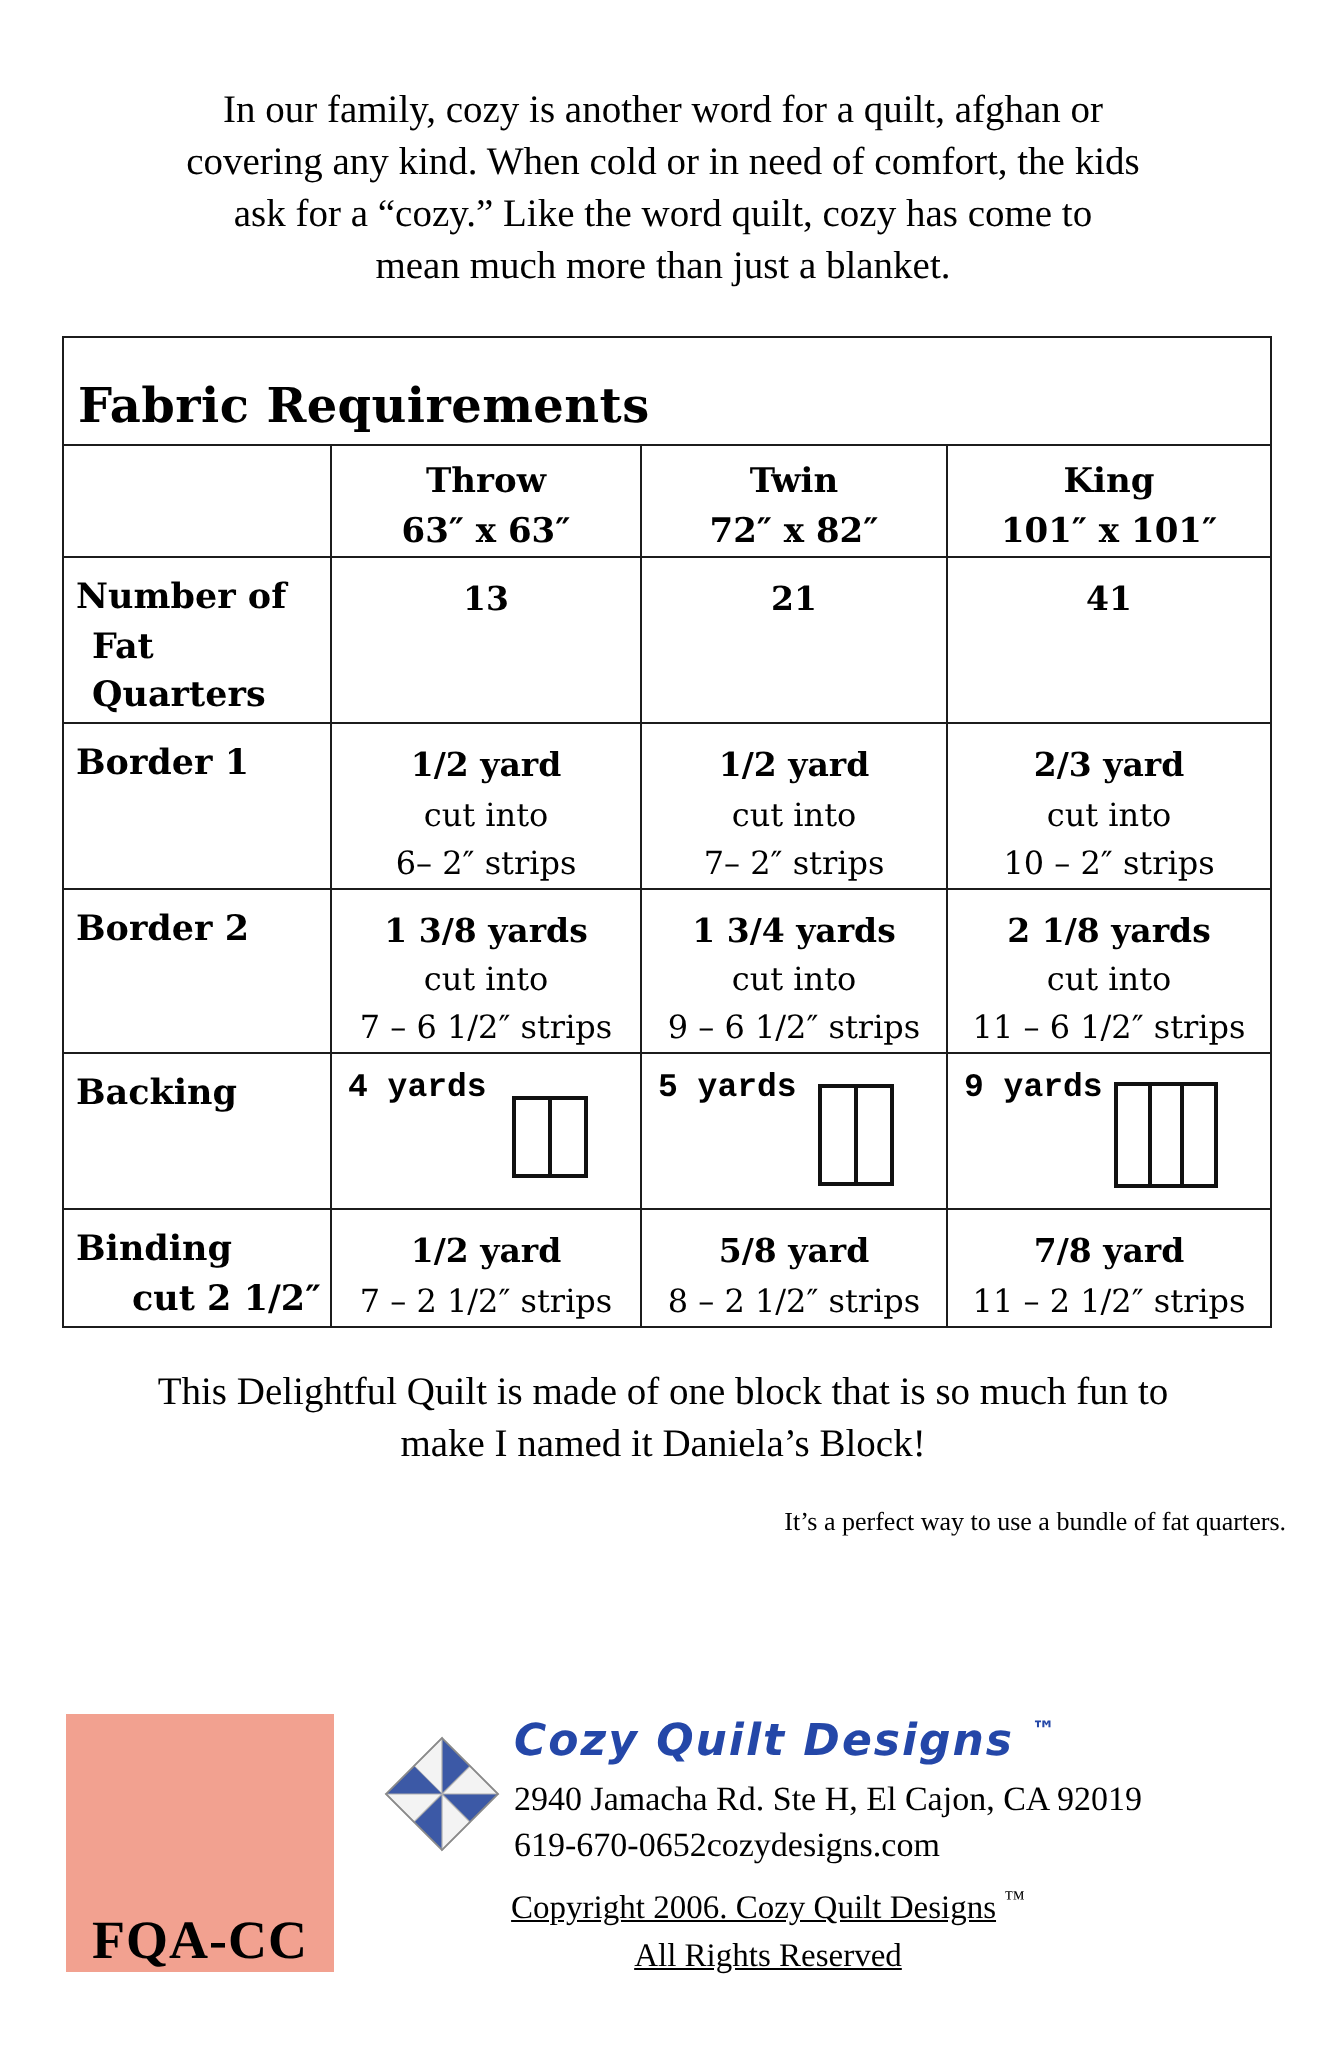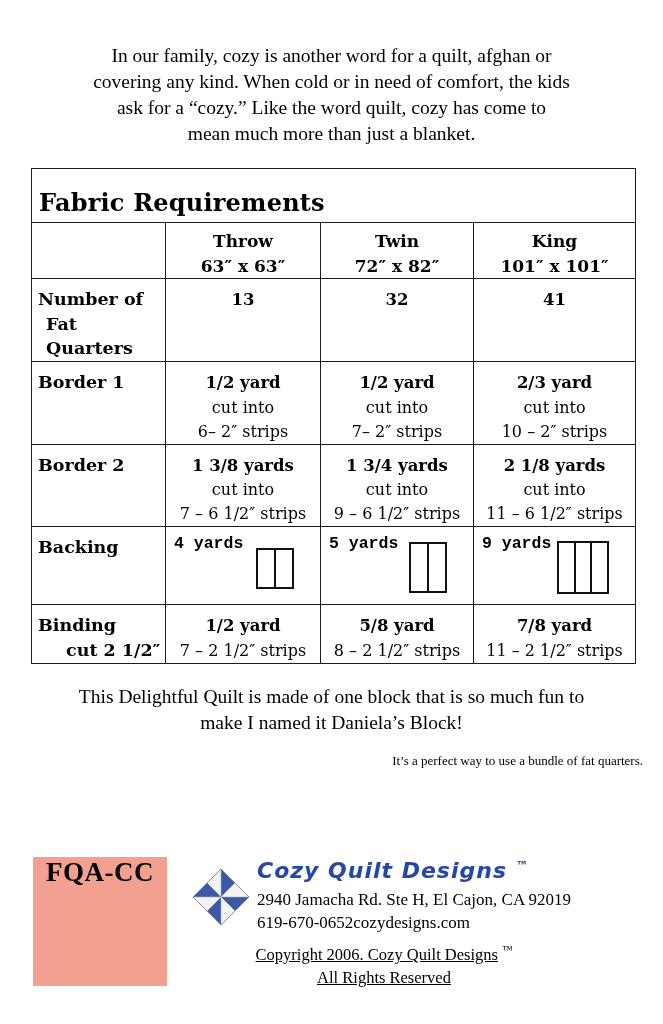"32" span.amt { text: 32 -> 21 }
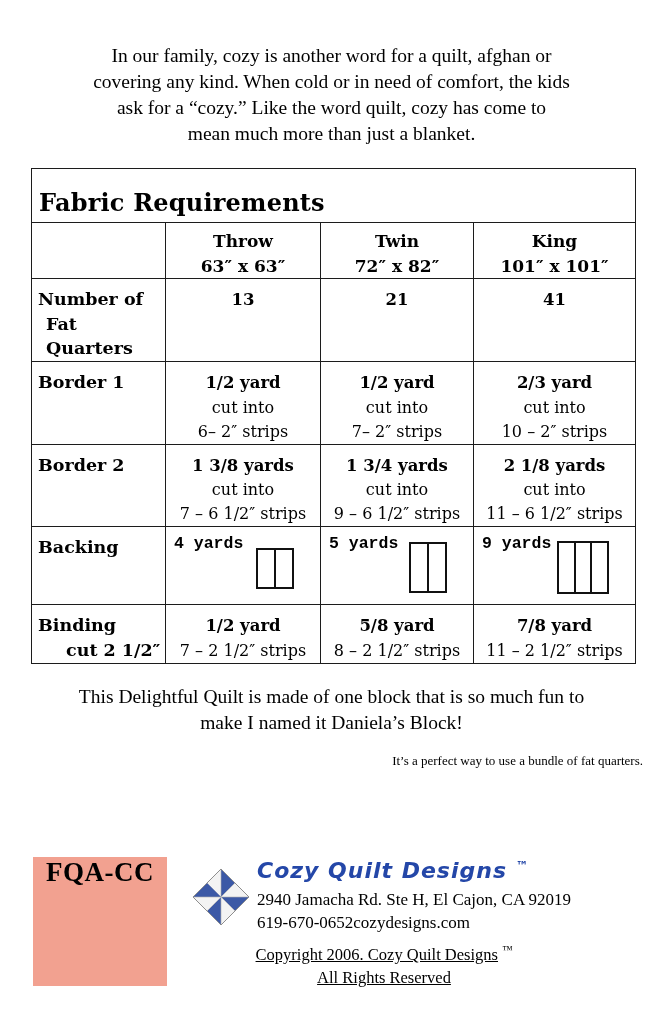"FQA-CC" .code-box { align-items: flex-start -> flex-end }
